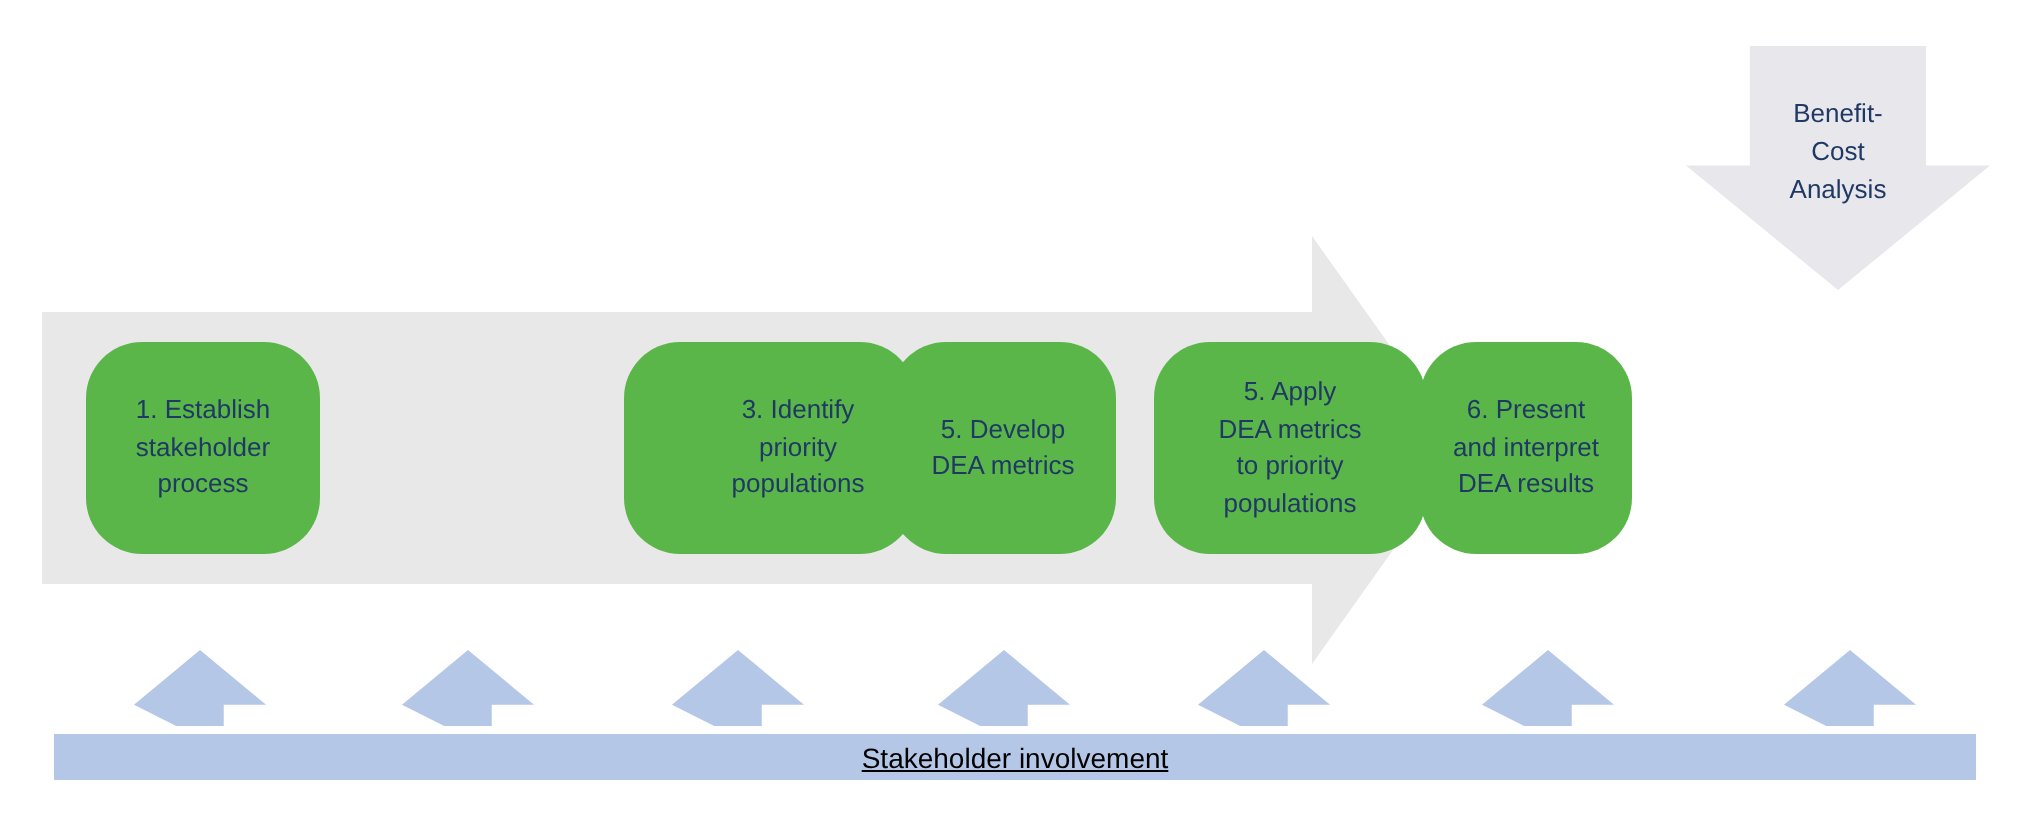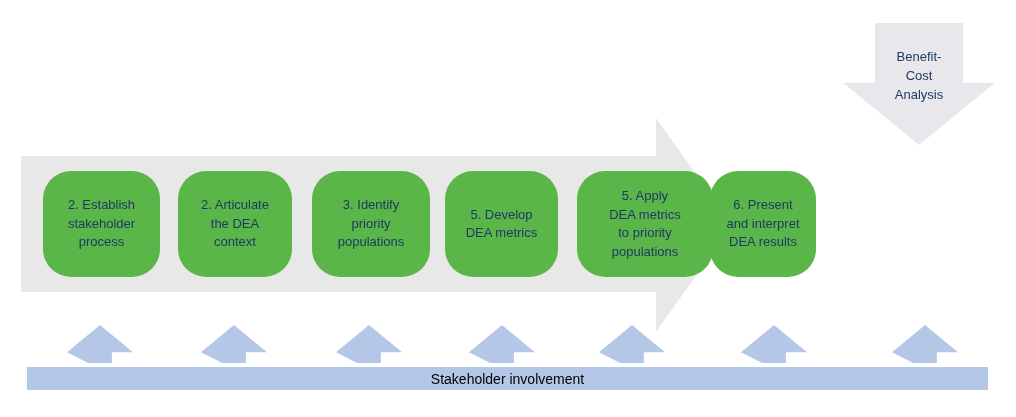"2. Establish" span.label { text: 2 -> 1 }
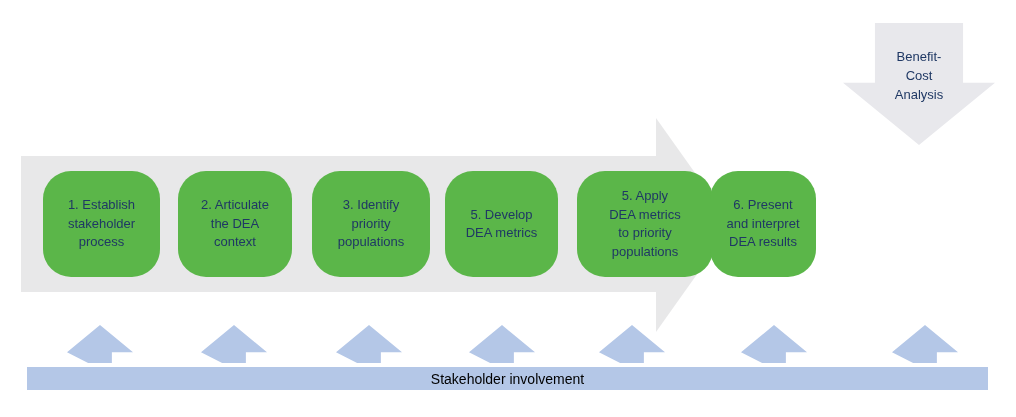"2. Articulate" div.step { html: <div> <span>2. Articulate the DEA context</span> </div> -> none }
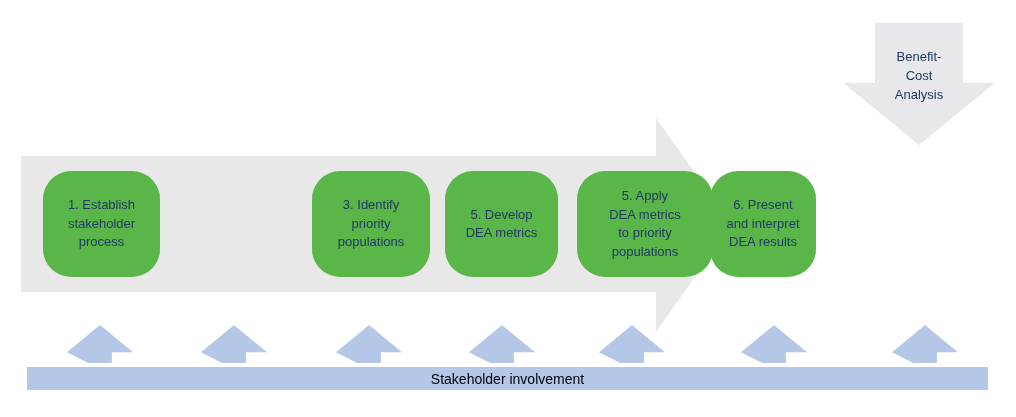"3. Identify" .s3 { padding-left: none -> 28px }
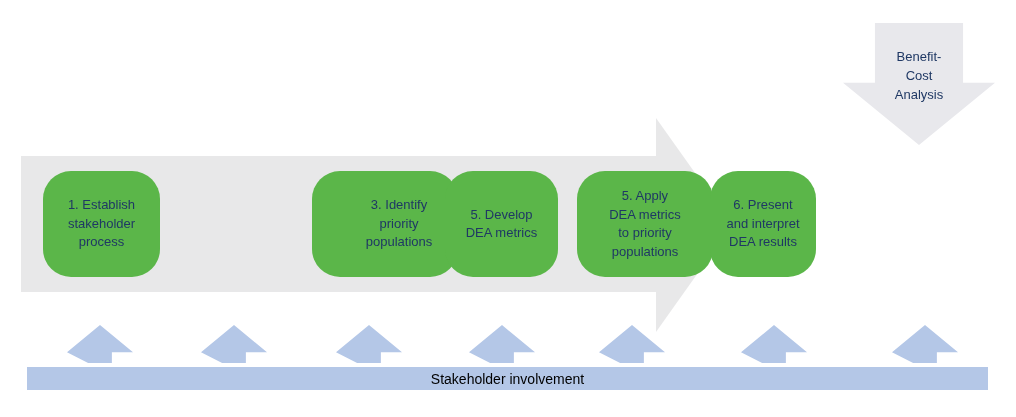"Stakeholder involvement" .bar { text-decoration: none -> underline }
